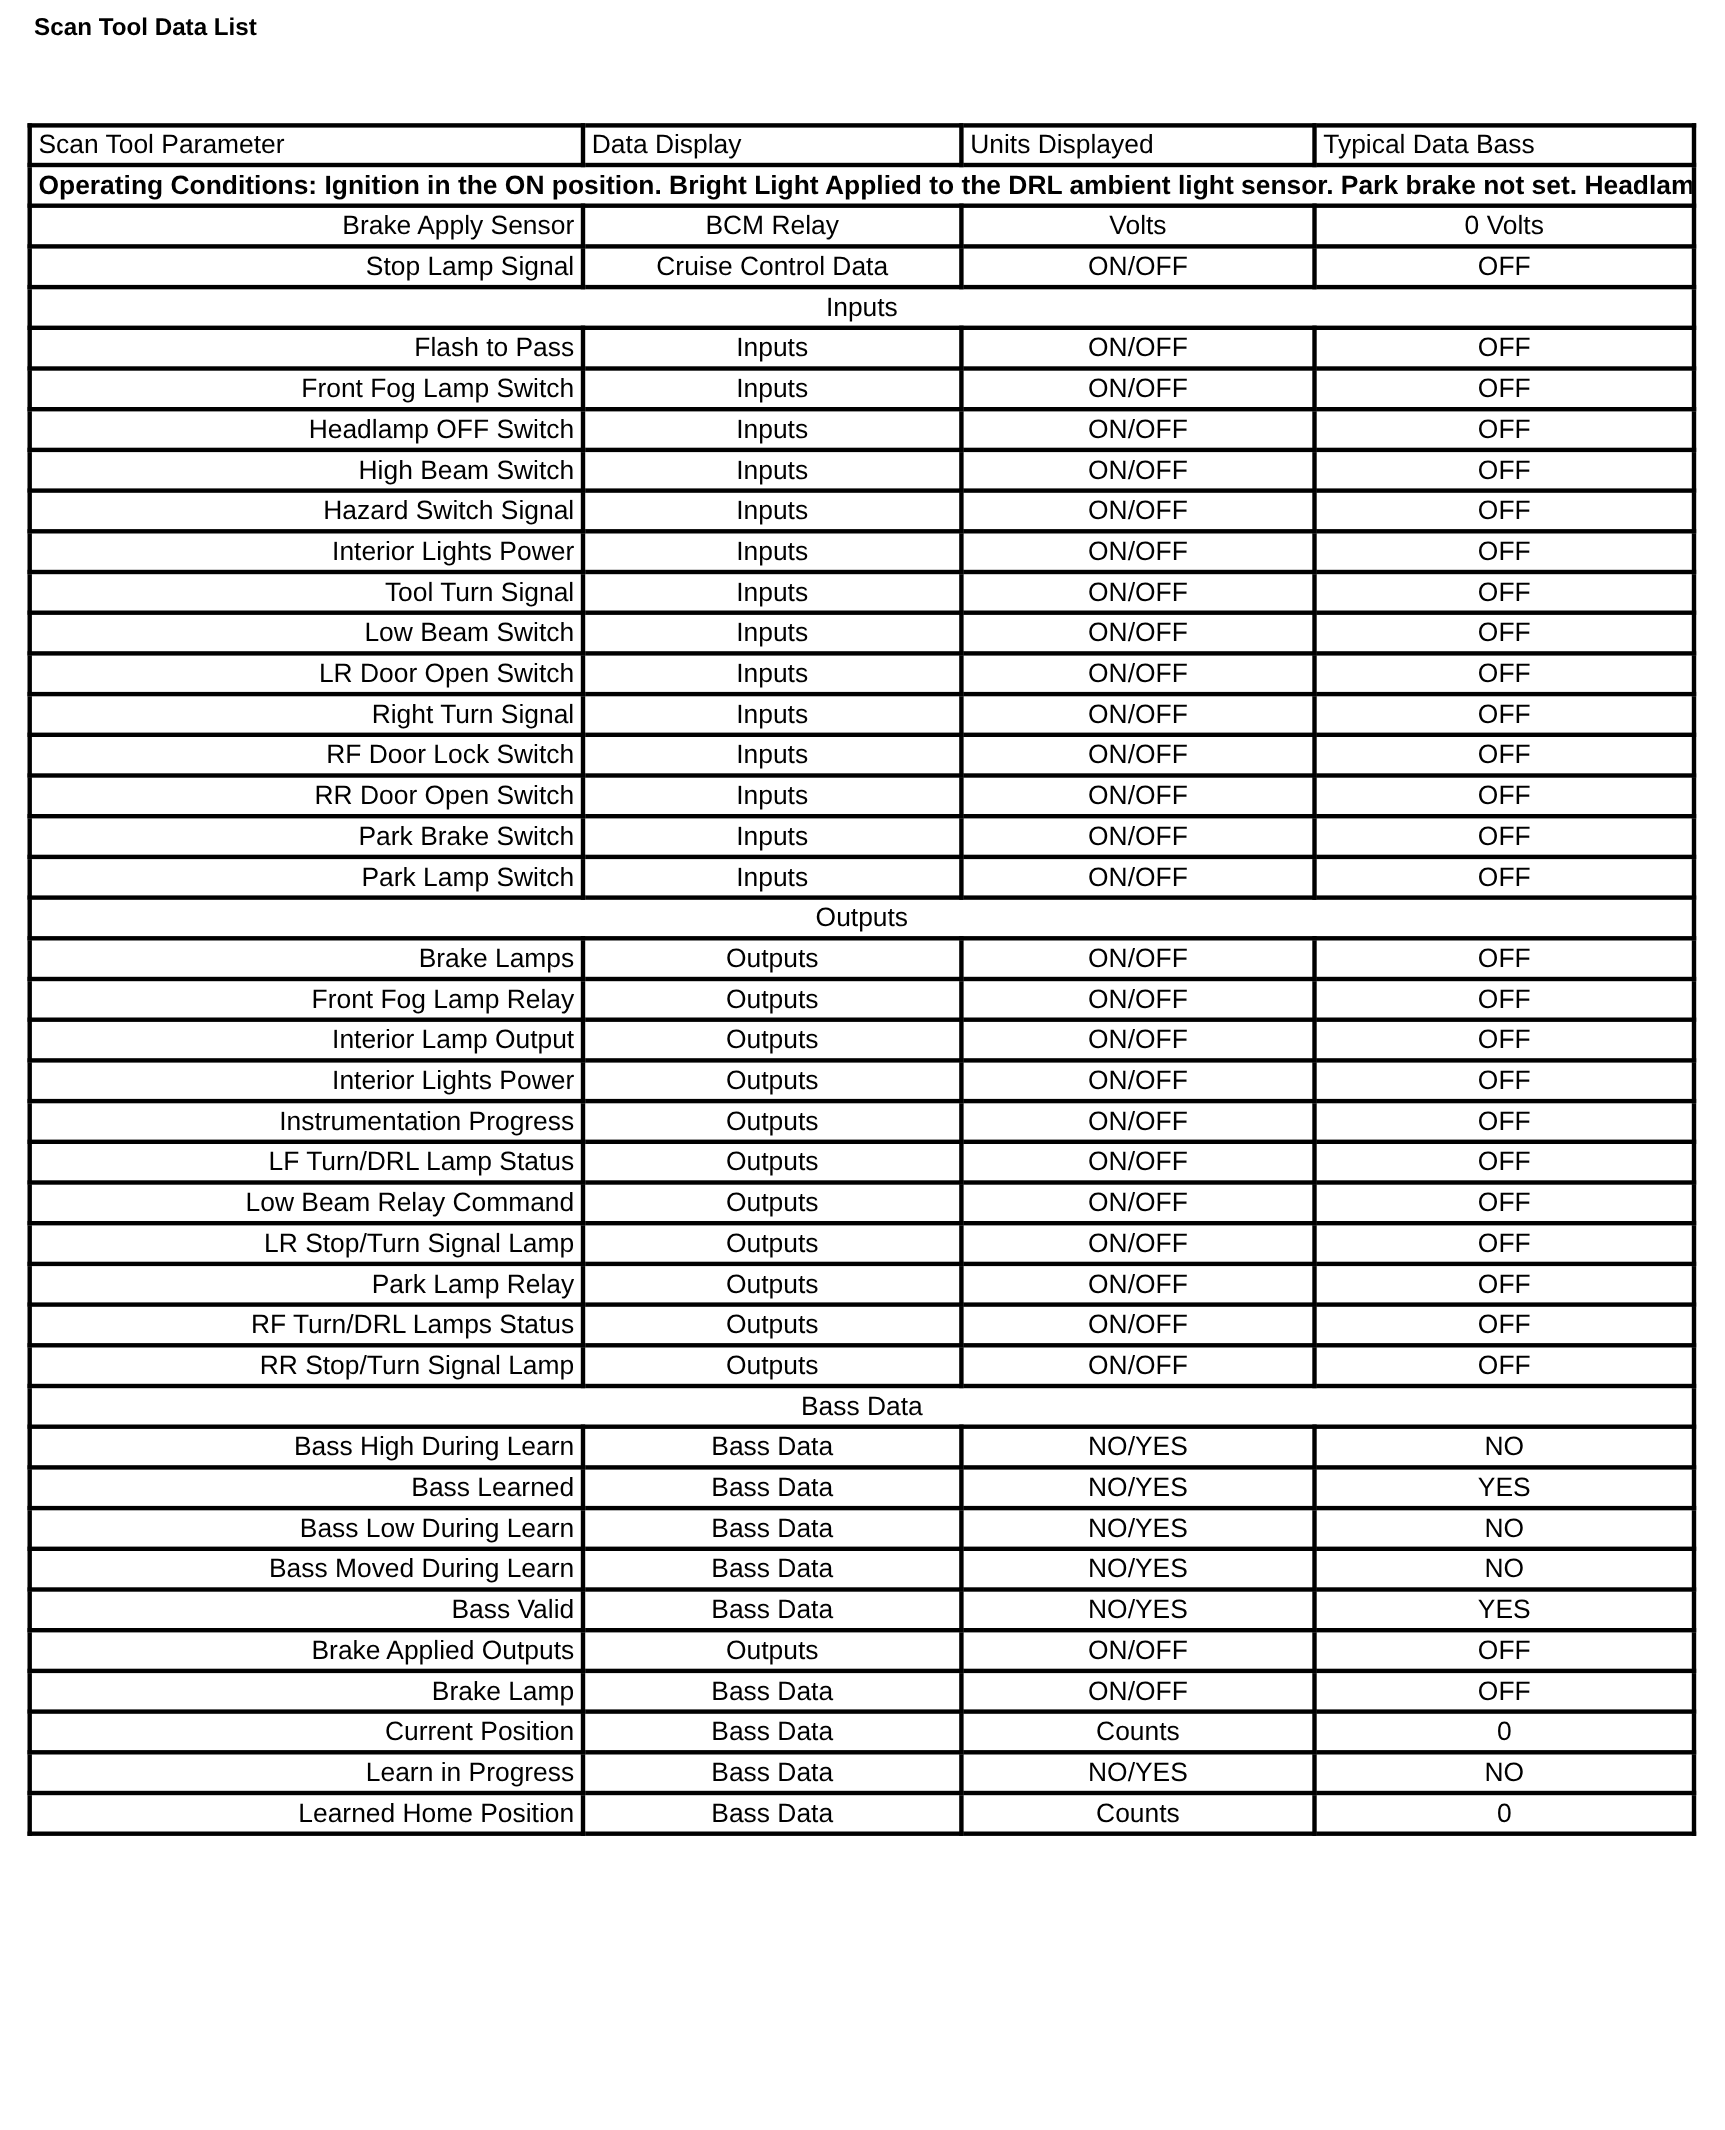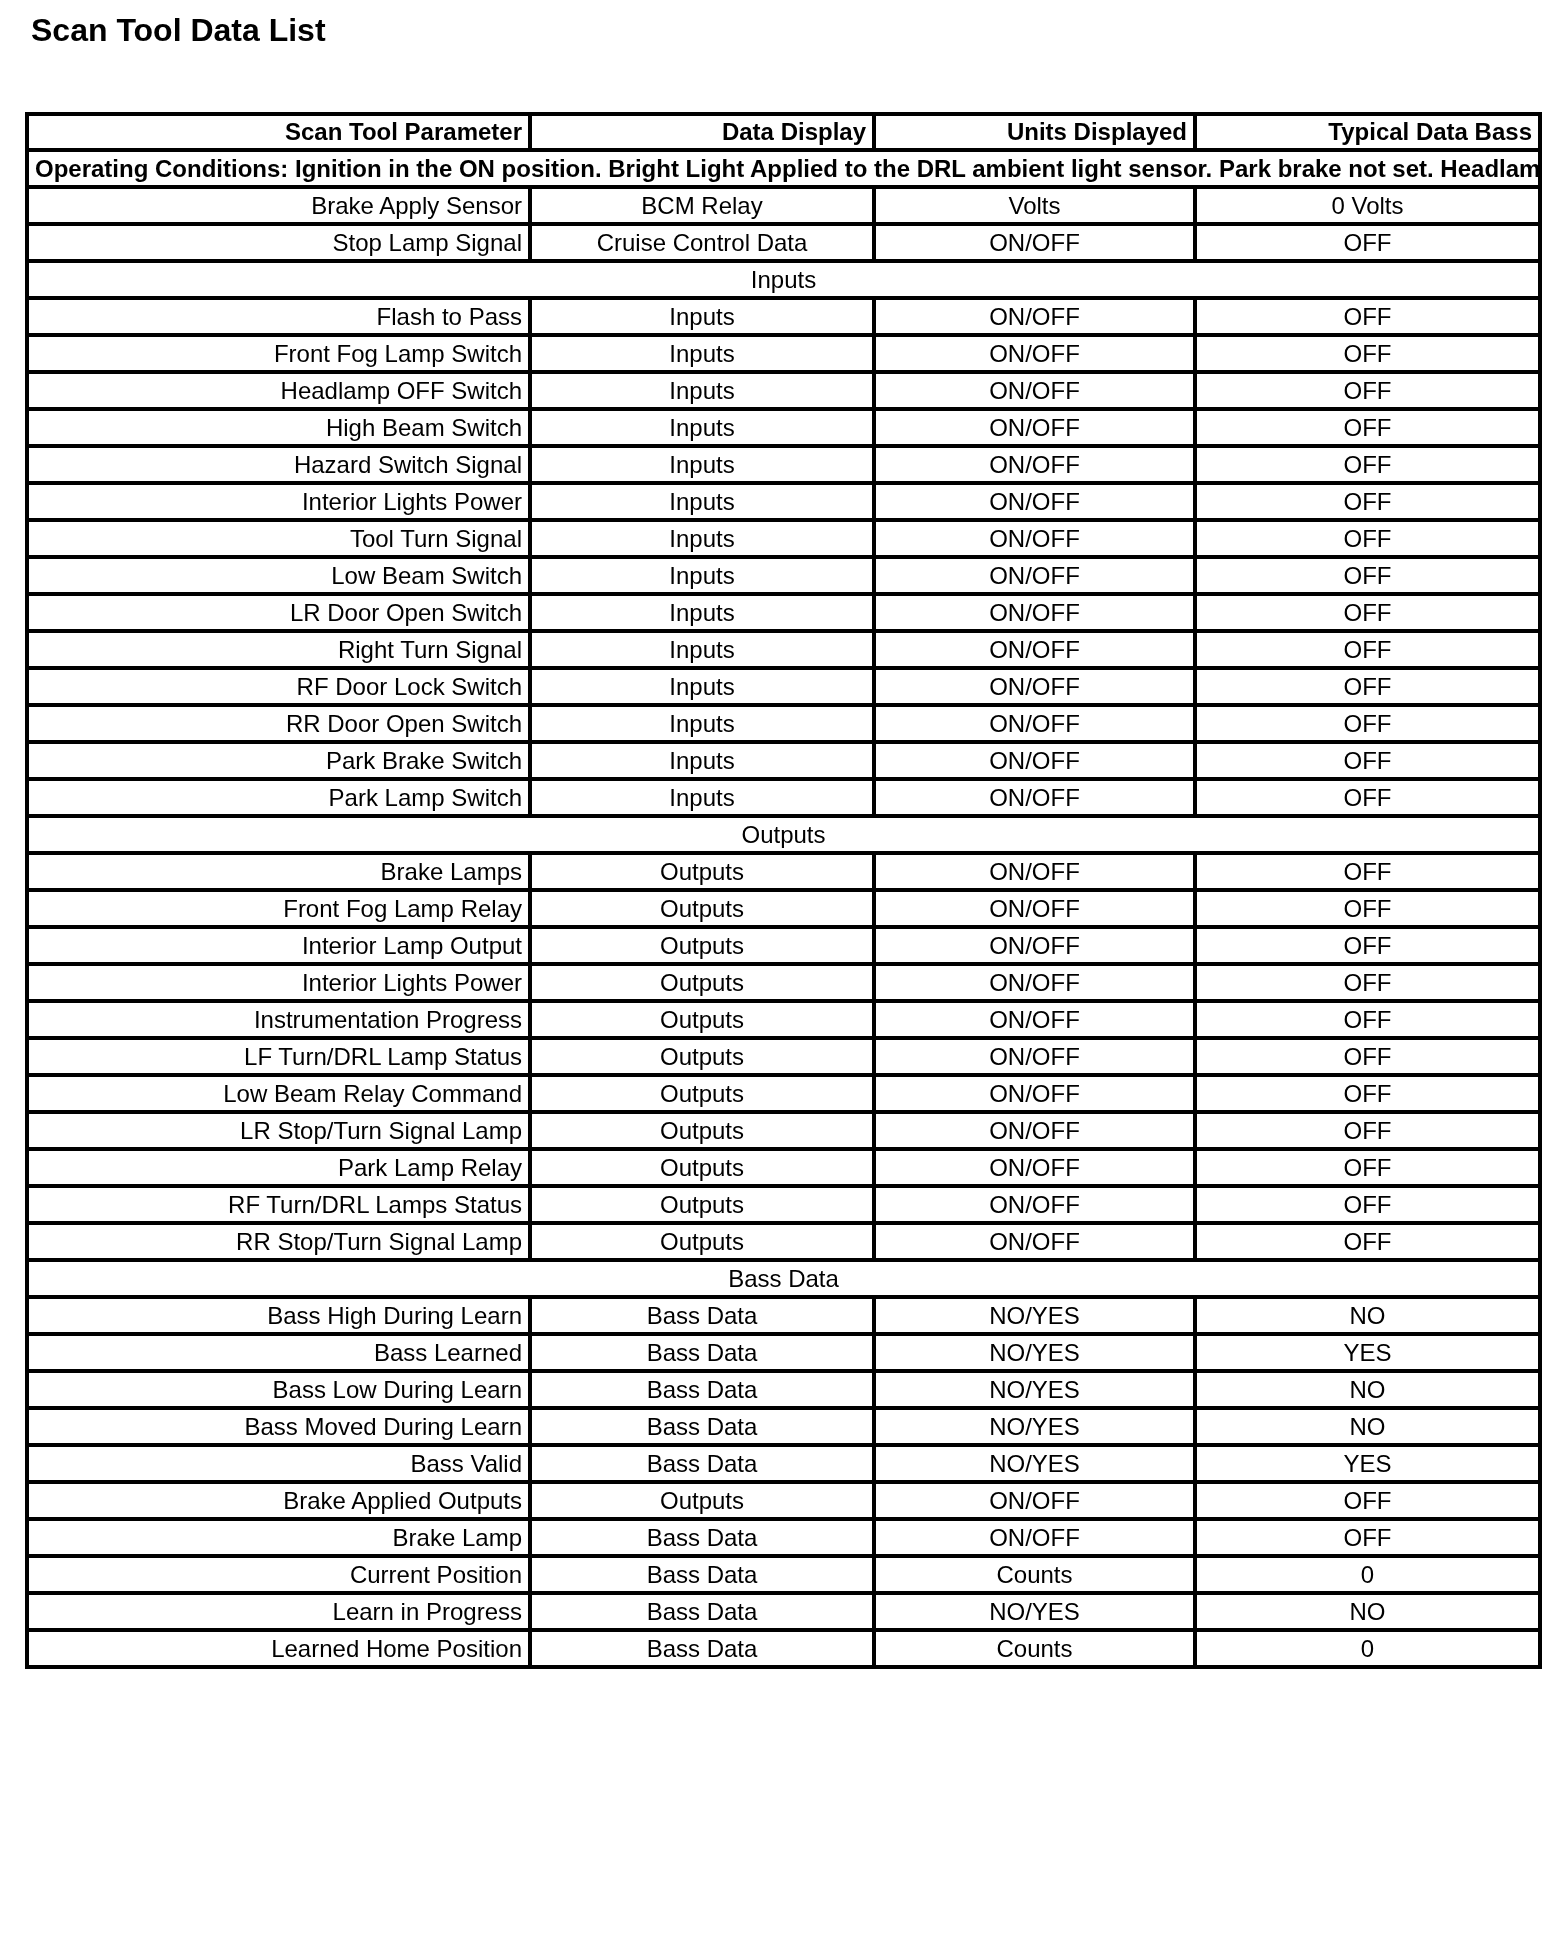"Scan Tool Data List" .title { font-size: 32px -> 22px }
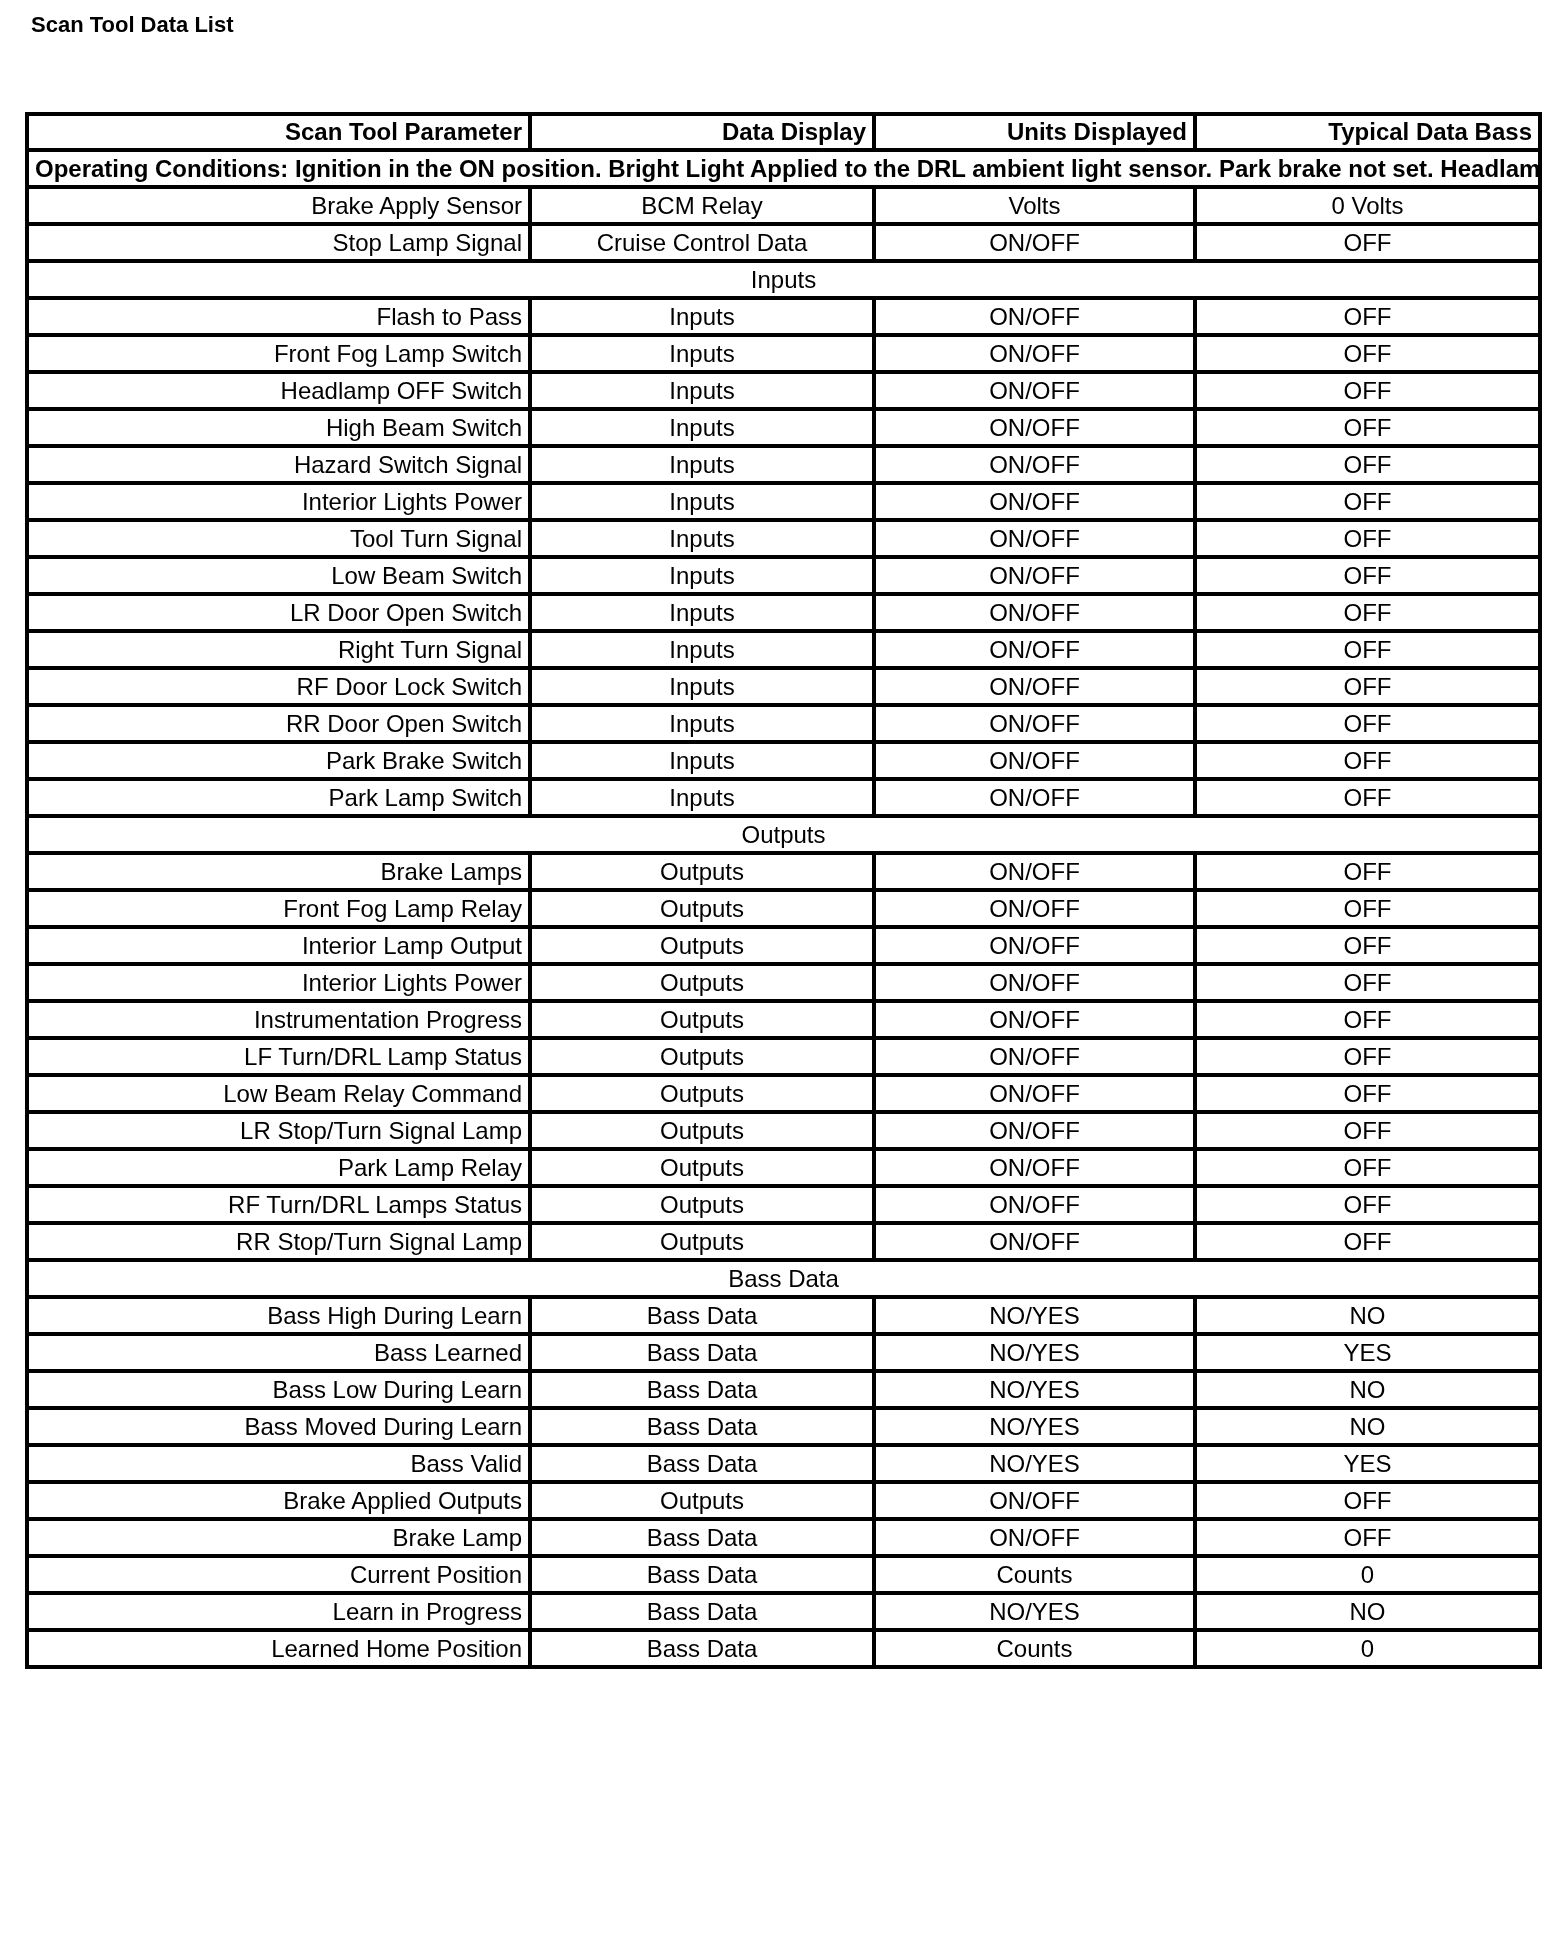"Scan Tool Parameter" table.scan th { font-weight: bold -> normal; text-align: right -> left }
